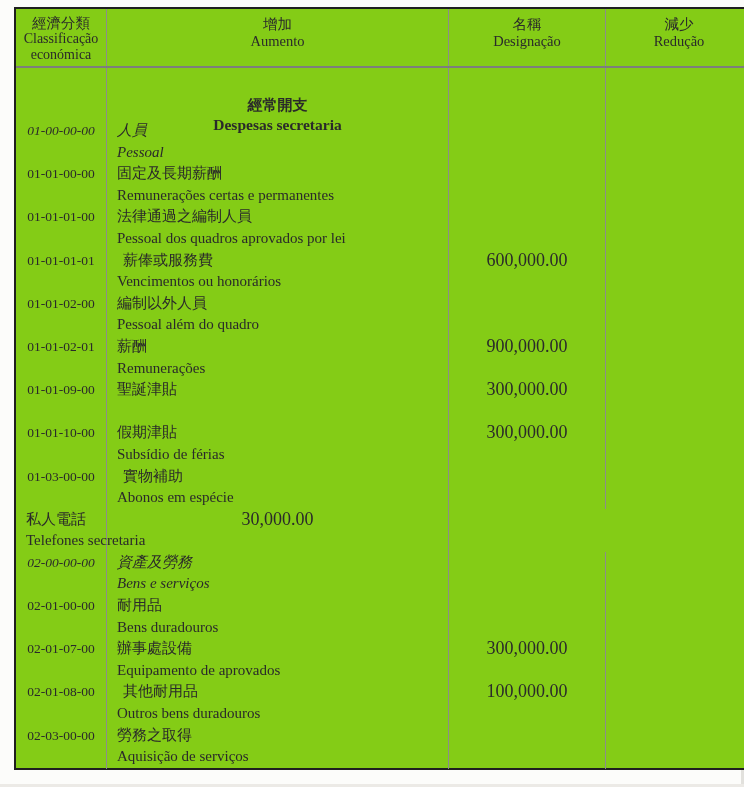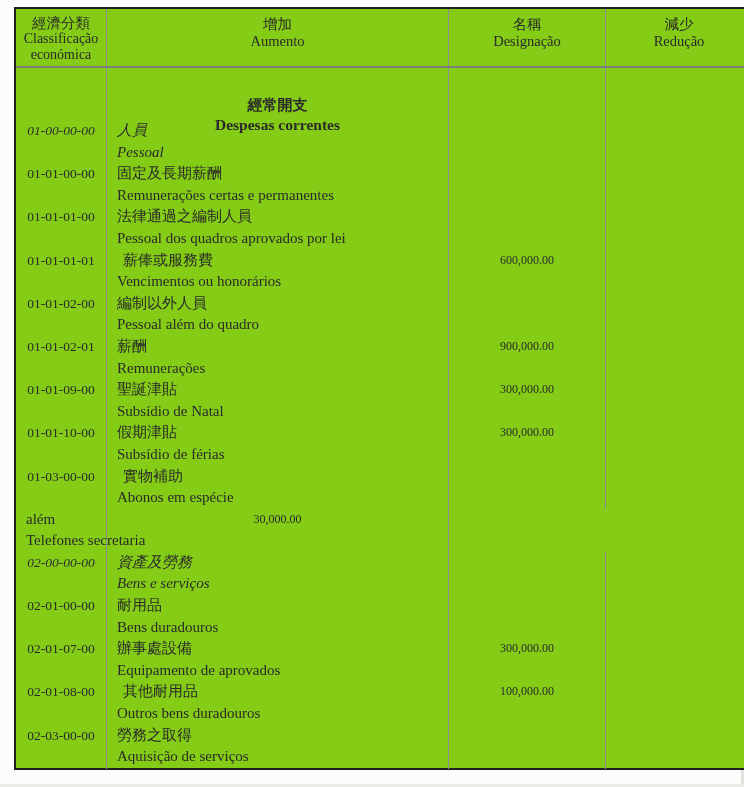"Despesas correntes" div.sec-pt { text: correntes -> secretaria }
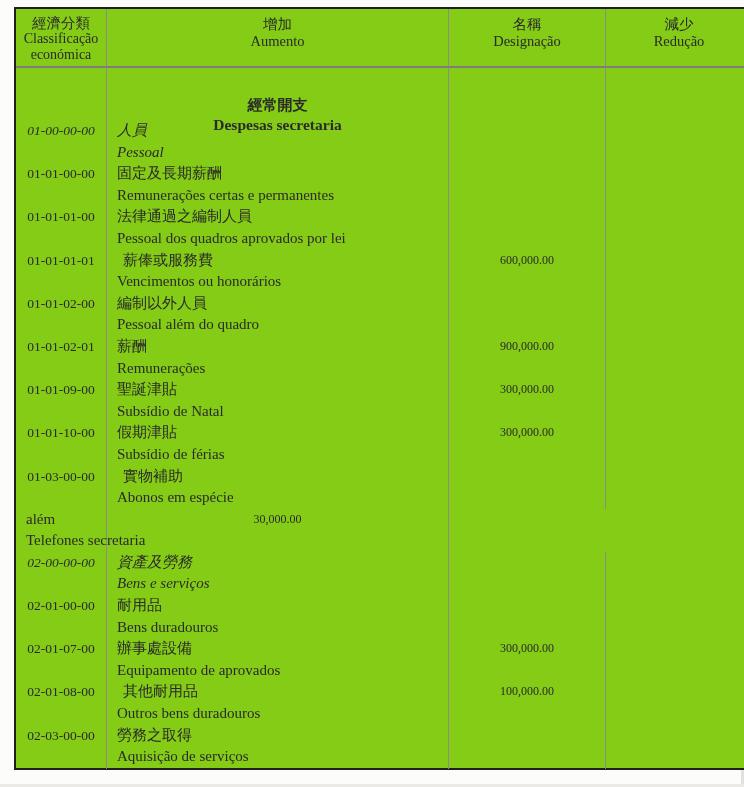"600,000.00" .amt { font-size: 12px -> 18px }
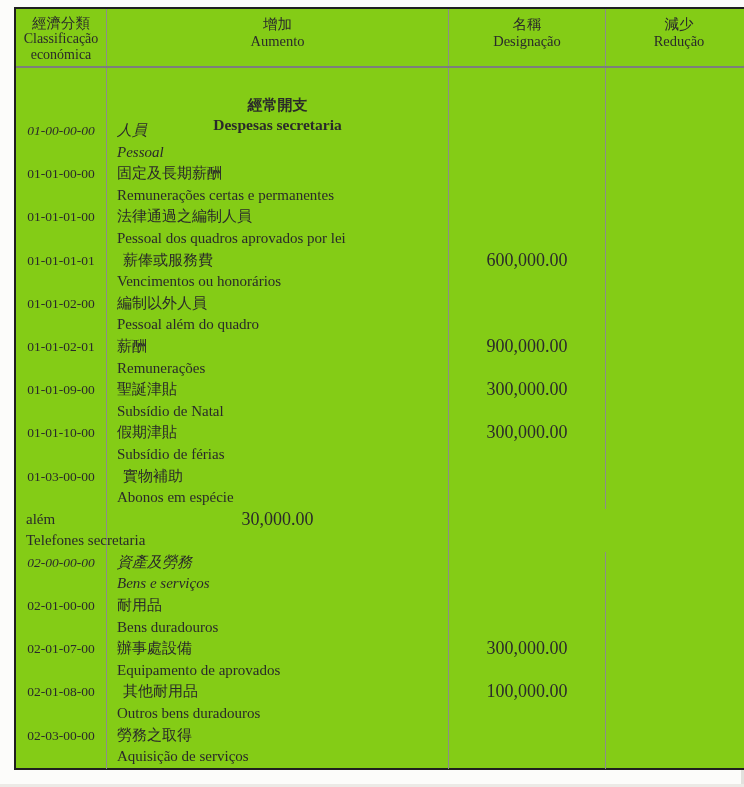"Subsídio de Natal" div.pt { html: <div>Subsídio de Natal</div> -> none }
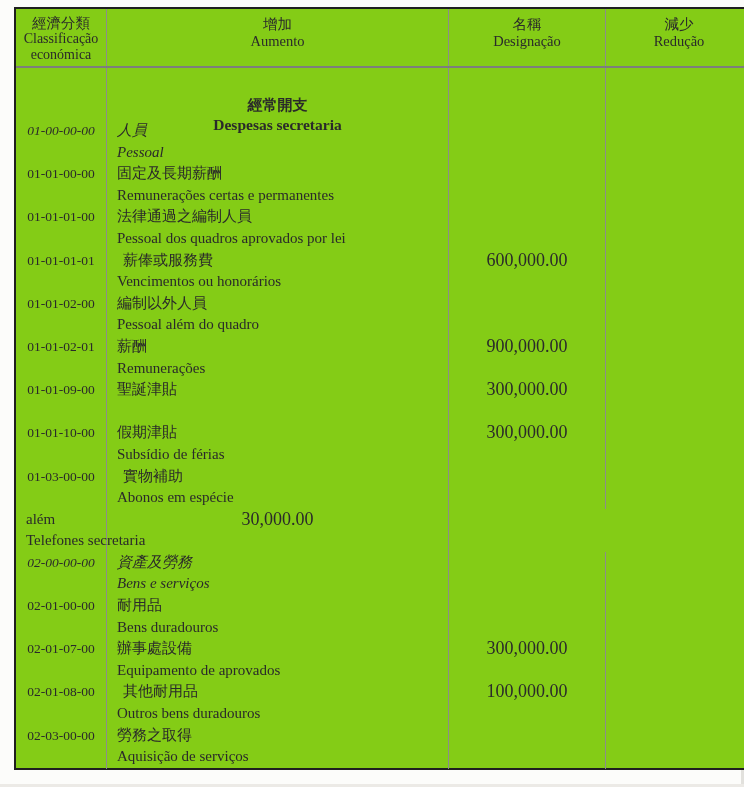"além" div.zh { text: além -> 私人電話 }
